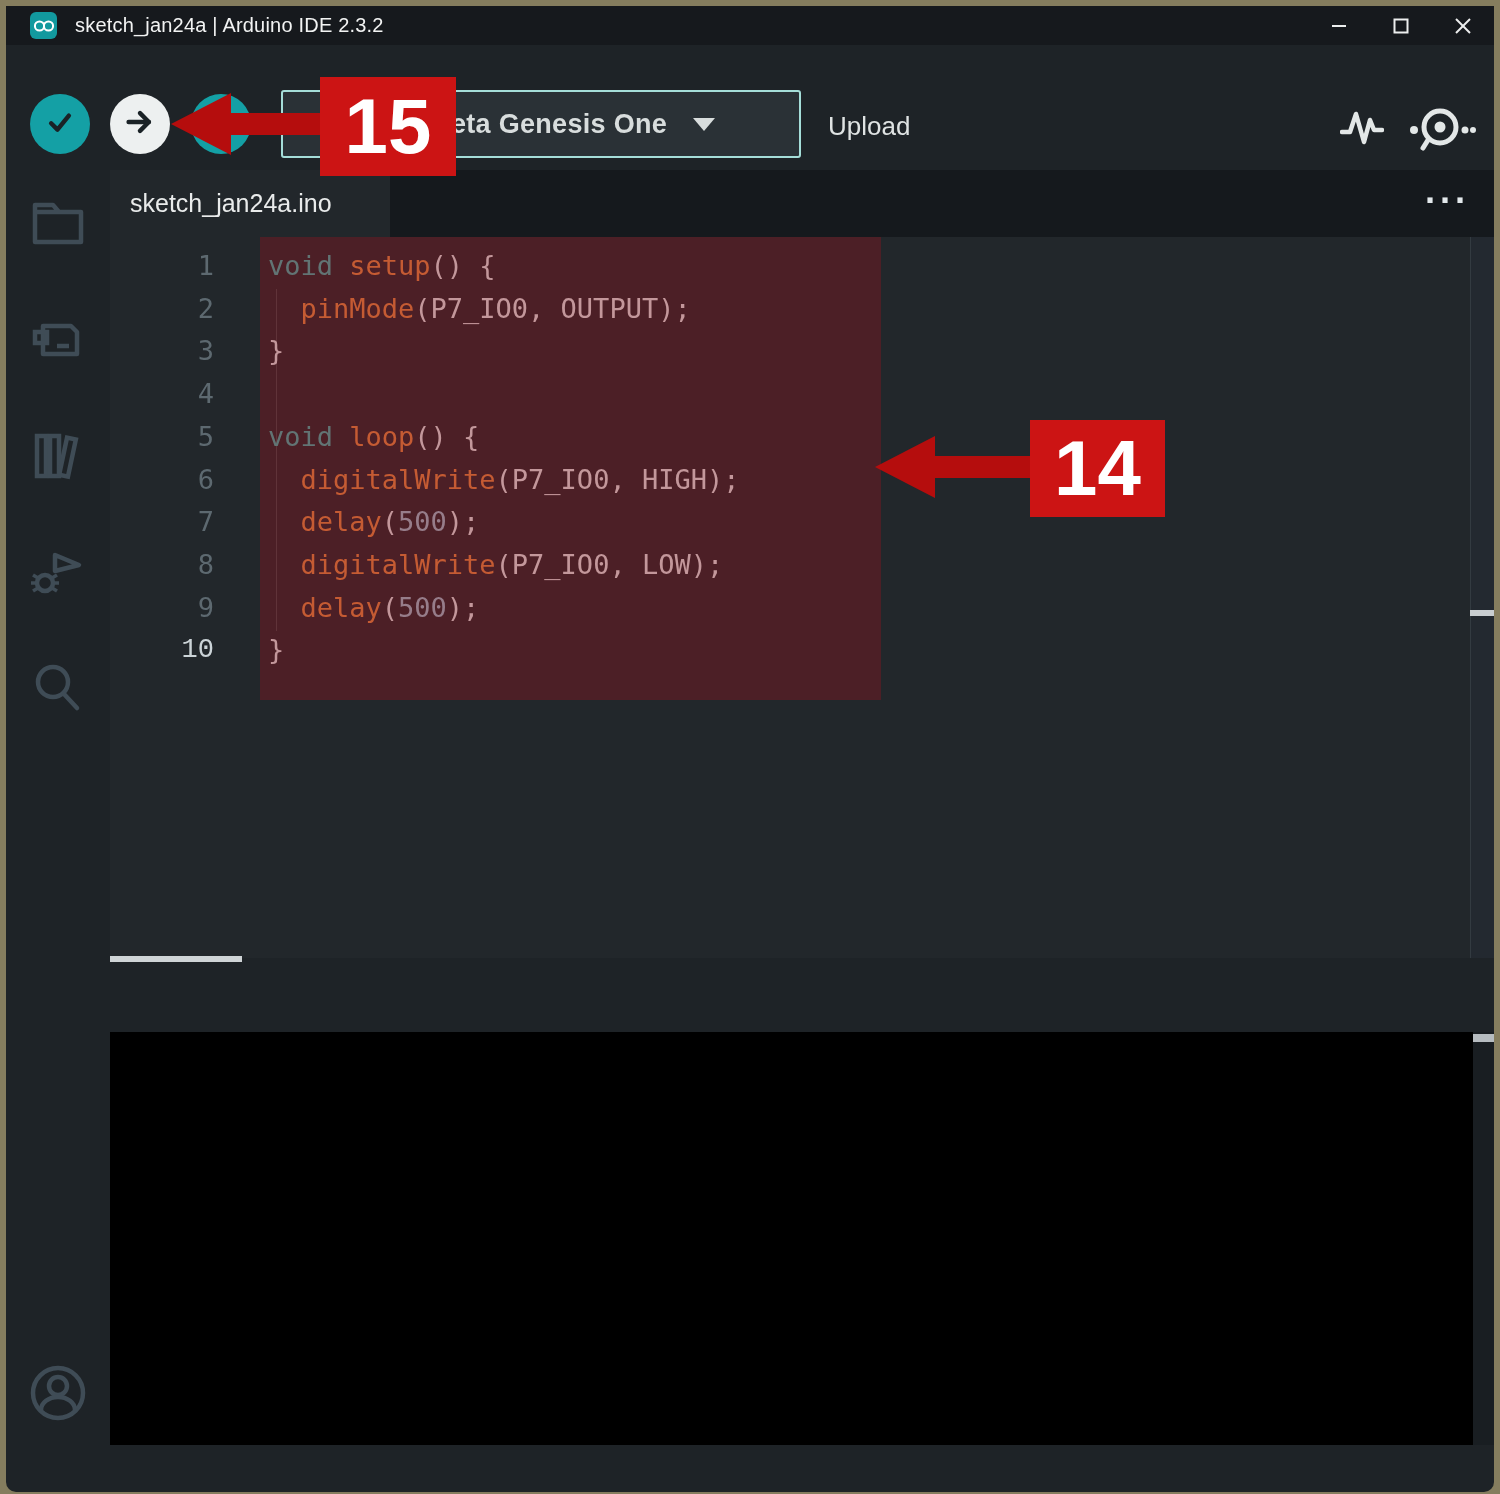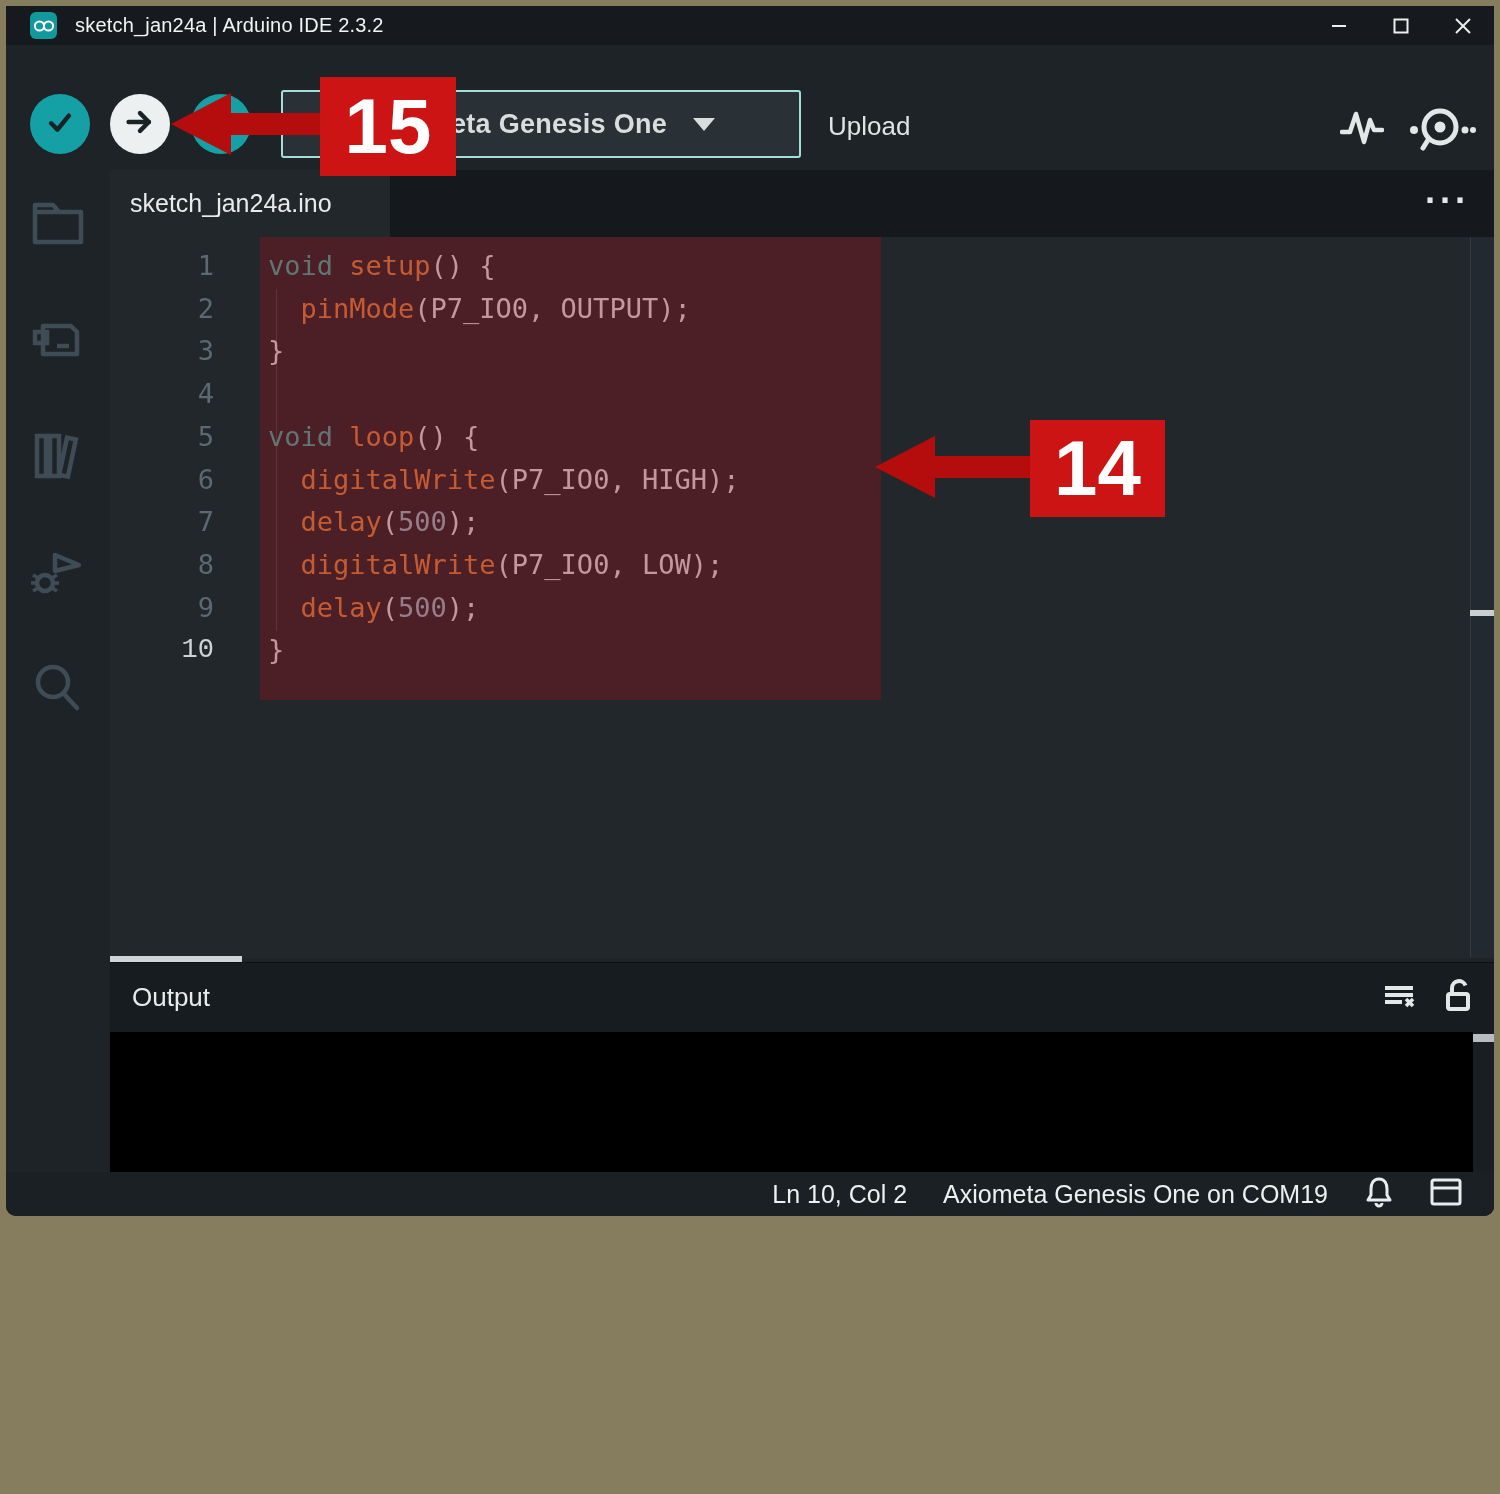"sketch_jan24a | Arduino IDE 2.3.2" .window { height: 1210px -> 1486px }
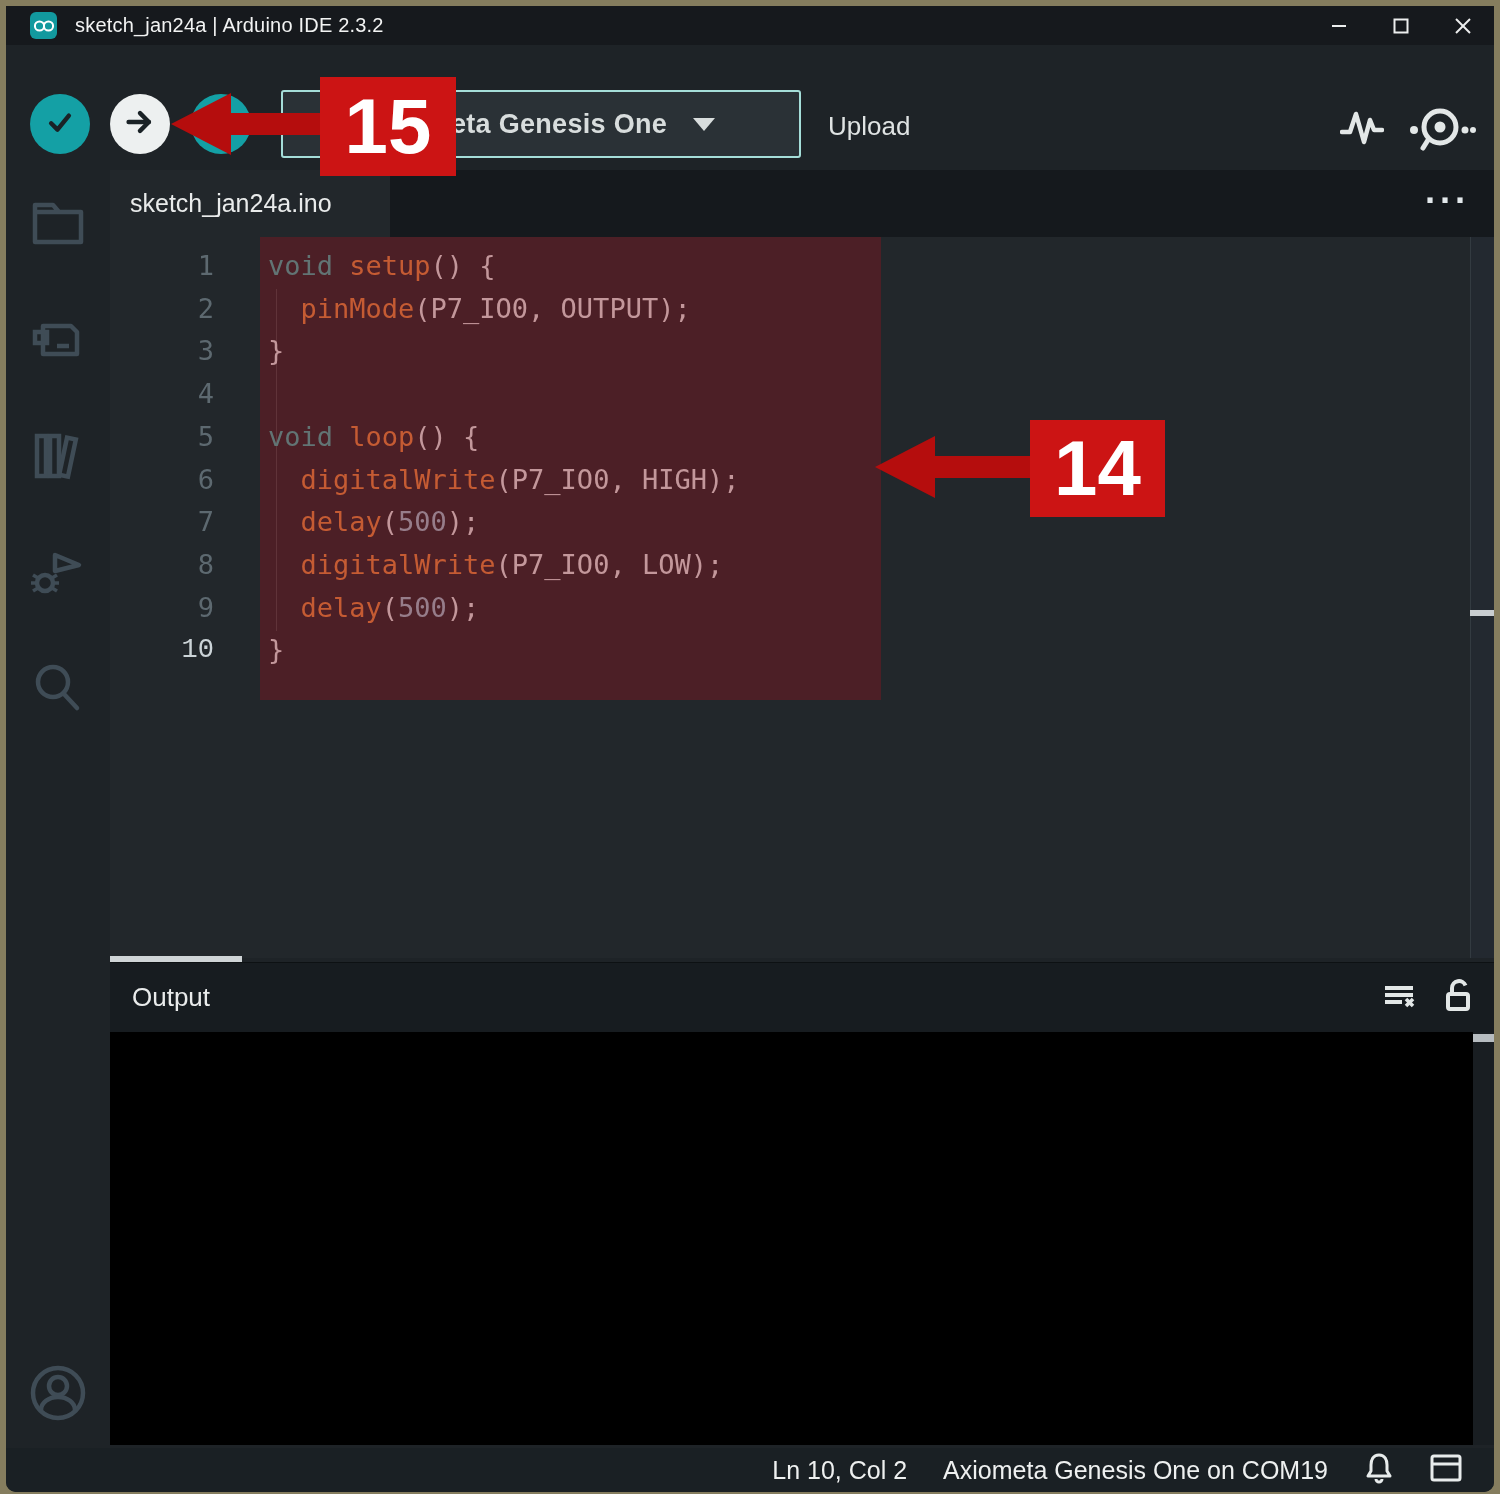"Output" div.output-header { html: <div> <span>Output</span> <div> <span> <svg> <line></line> <line></line> <line></line> <line></line> <line></line> </svg> </span> <span> <svg> <rect></rect> <path></path> </svg> </span> </div> </div> -> none }
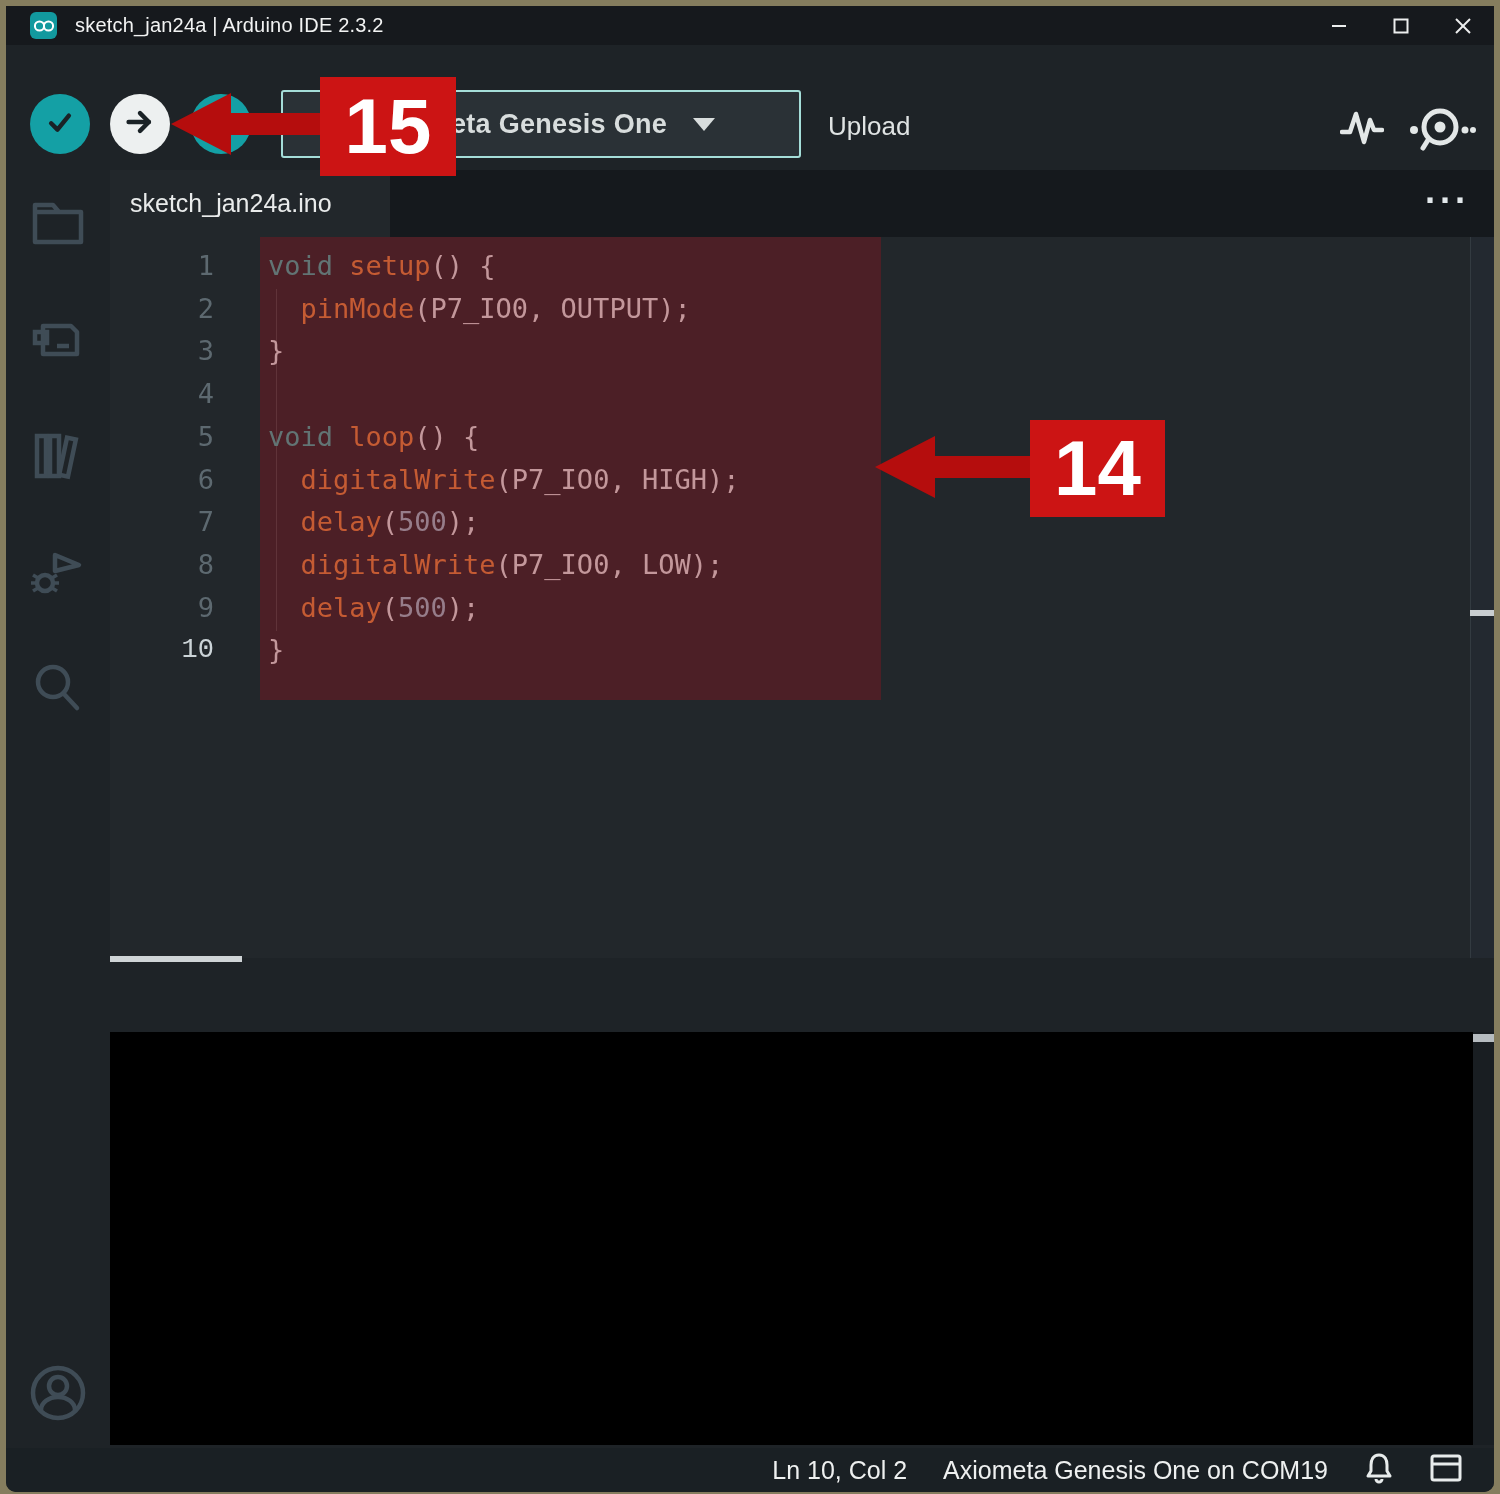"Ln 10, Col 2" div.statusbar { html: <div> <span>Ln 10, Col 2</span> <span>Axiometa Genesis One on COM19</span> <span> <svg> <path></path> <path></path> </svg> </span> <span> <svg> <rect></rect> <line></line> </svg> </span> </div> -> none }
